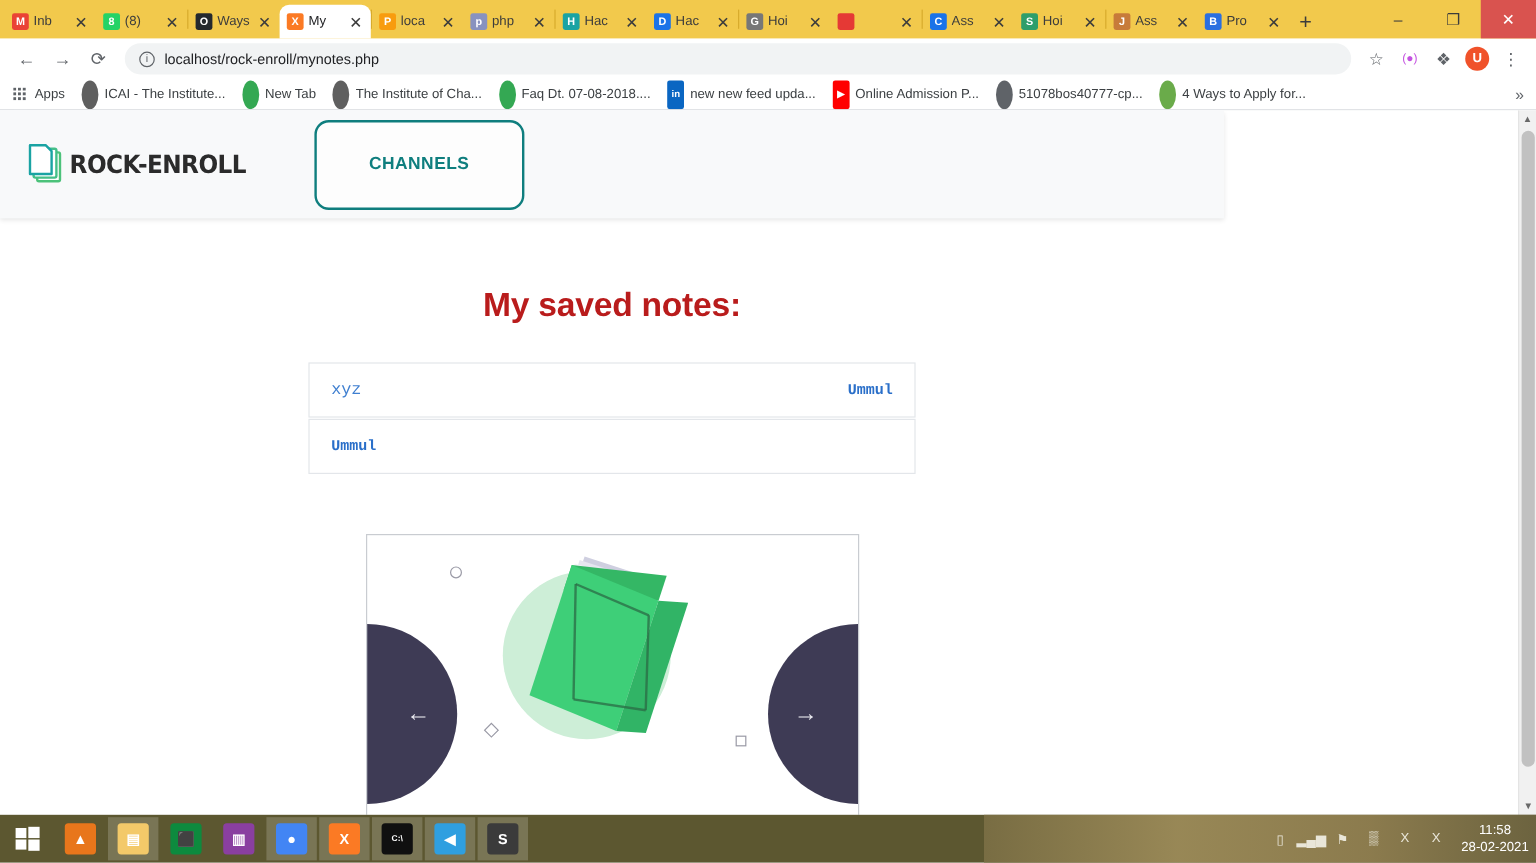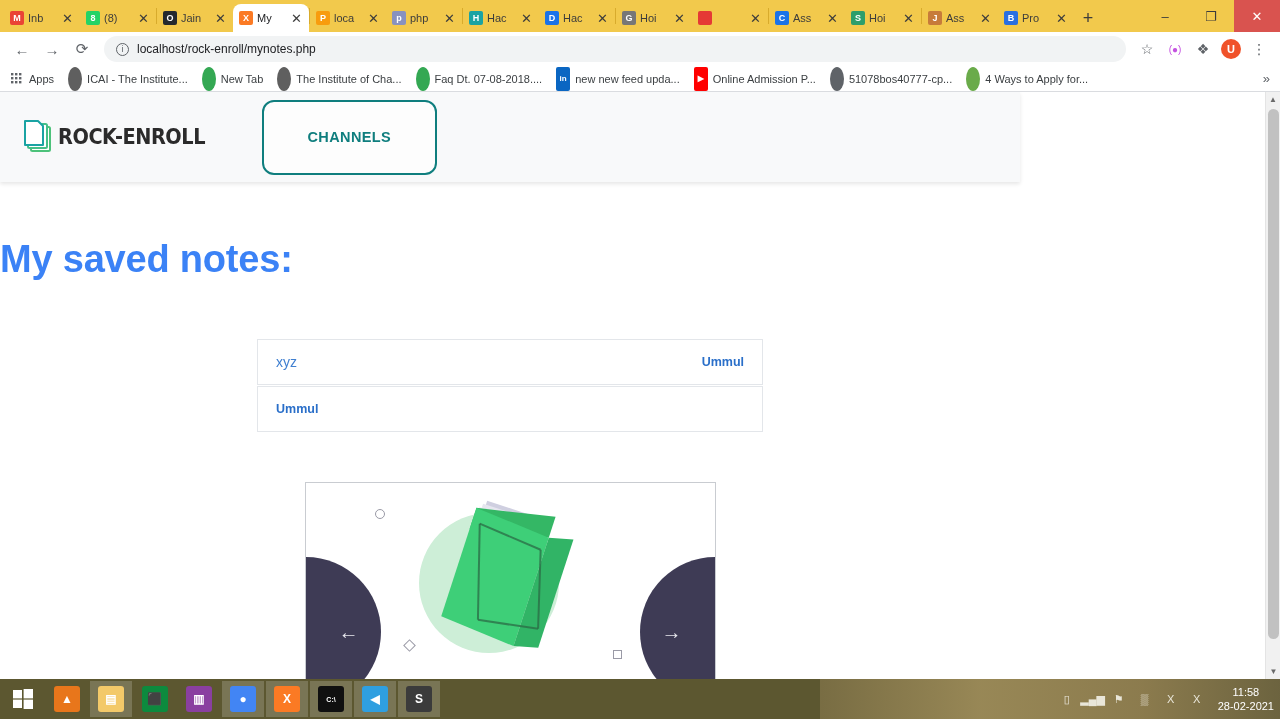"Jain" span.tlabel { text: Jain -> Ways }
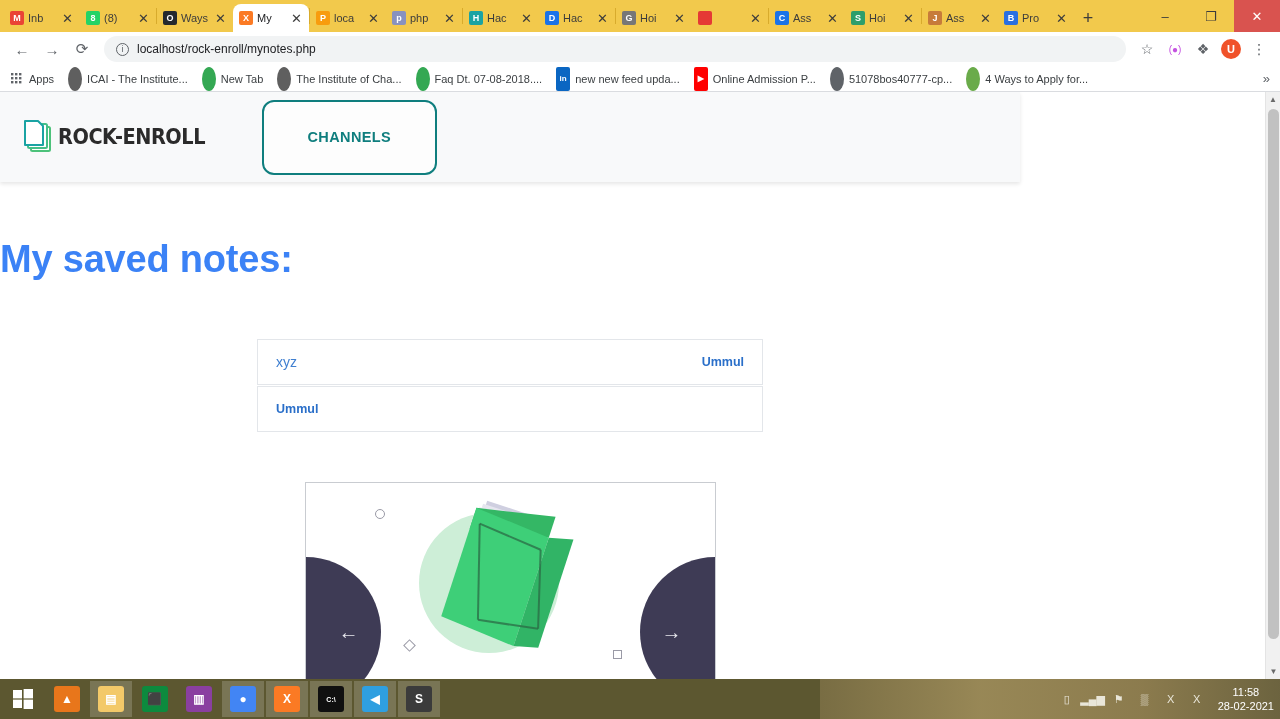"My saved notes:" .page-title { color: #3b82f6 -> #b91c1c; font-size: 38px -> 28px; text-align: none -> center }
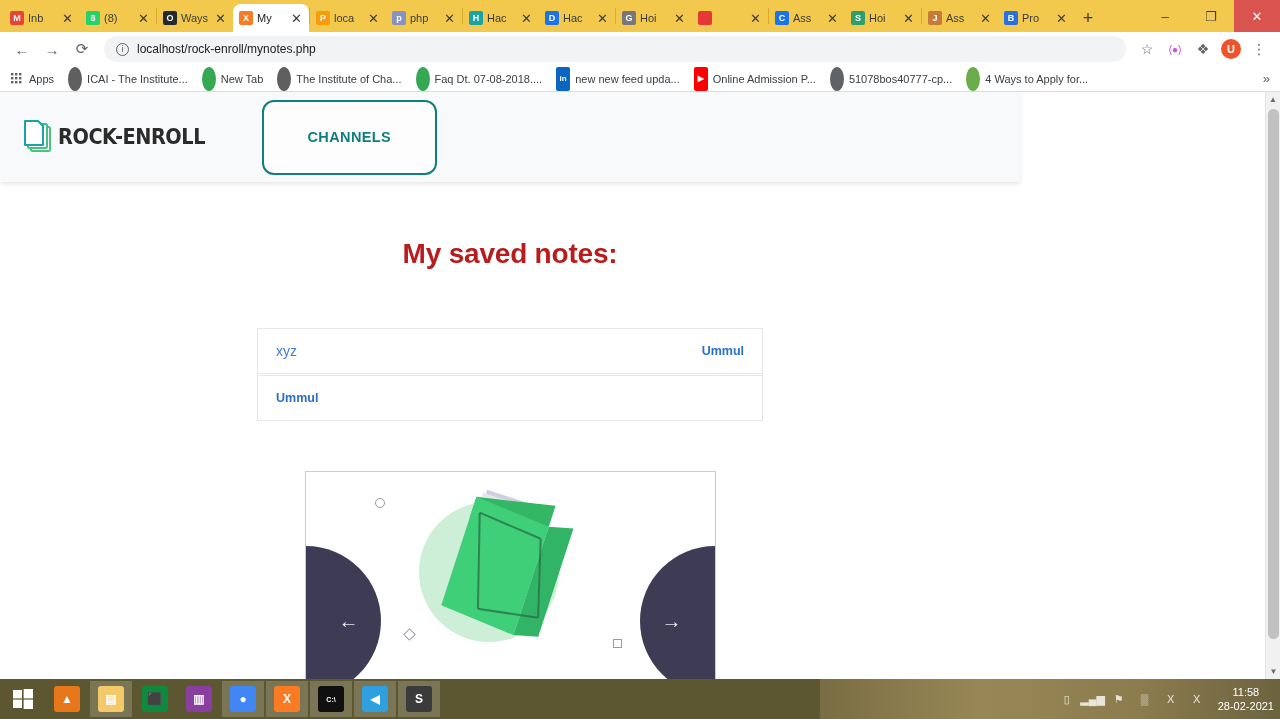"xyz" .notes-list { font-family: none -> Liberation Mono, monospace; margin: 58px auto 0 -> 32px auto 0 }
